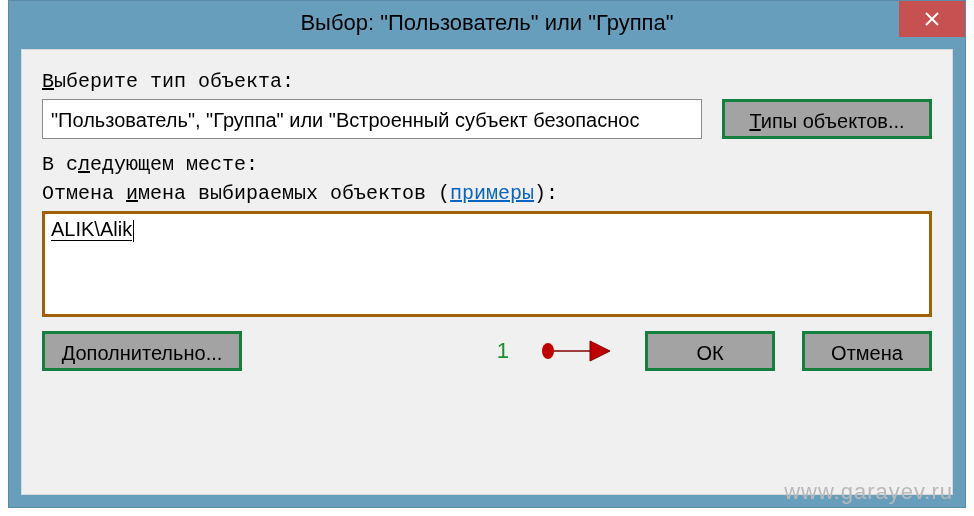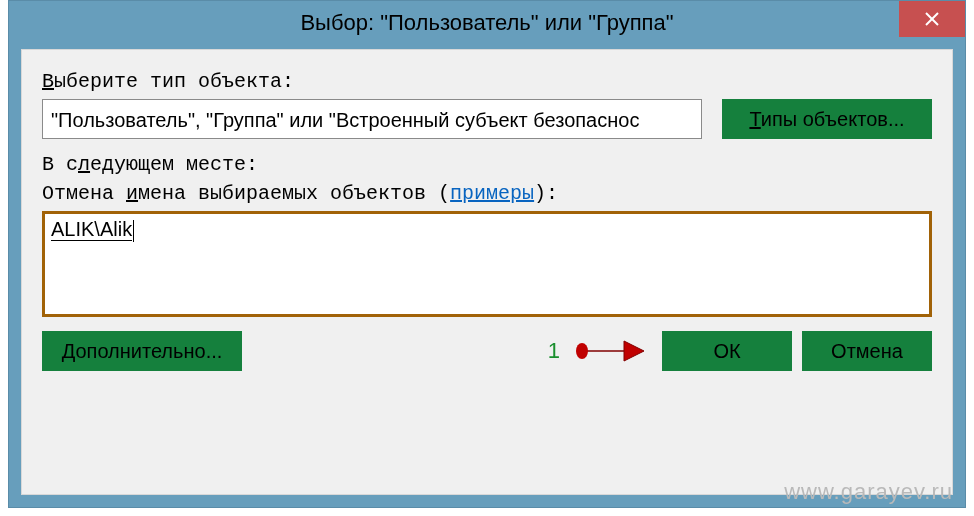"Типы объектов..." .btn { background: #15803d -> #a3a3a3; border: 1px solid #15803d -> 3px solid #15803d }
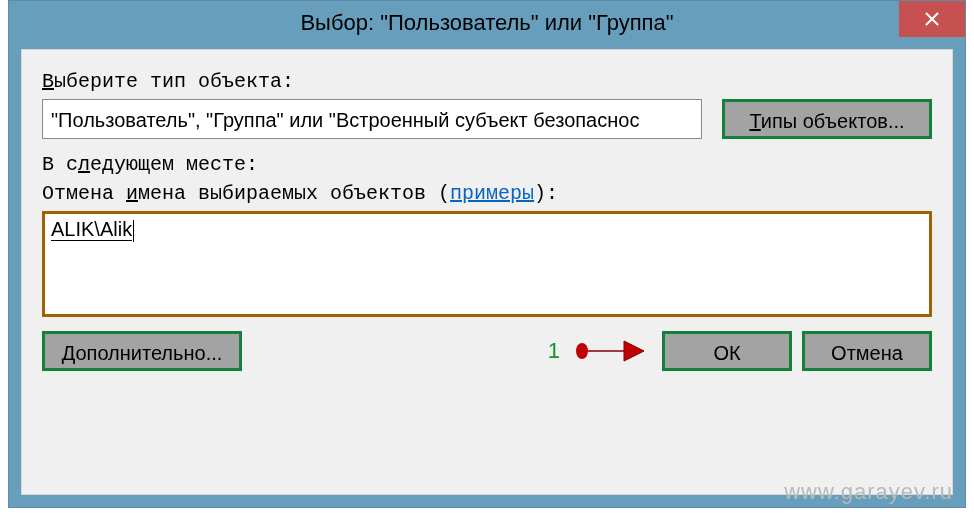"Дополнительно..." .bottom-row { gap: 10px -> 27px }
